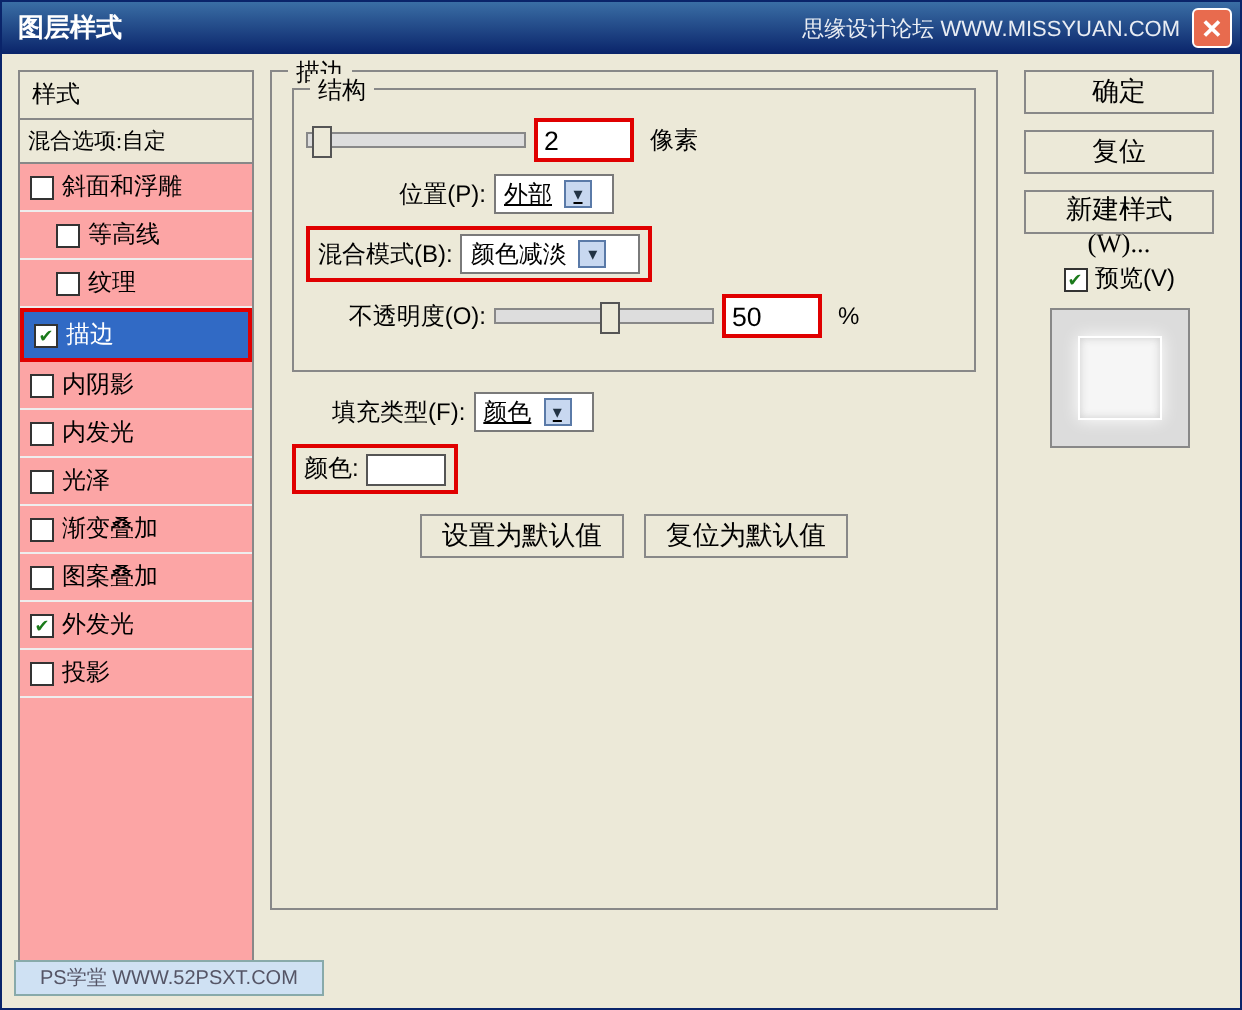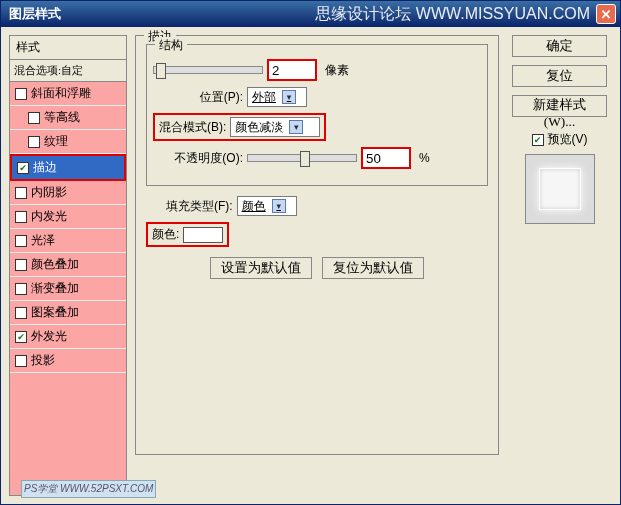"思缘设计论坛 WWW.MISSYUAN.COM" .titlebar .brand { font-size: 16px -> 11px }
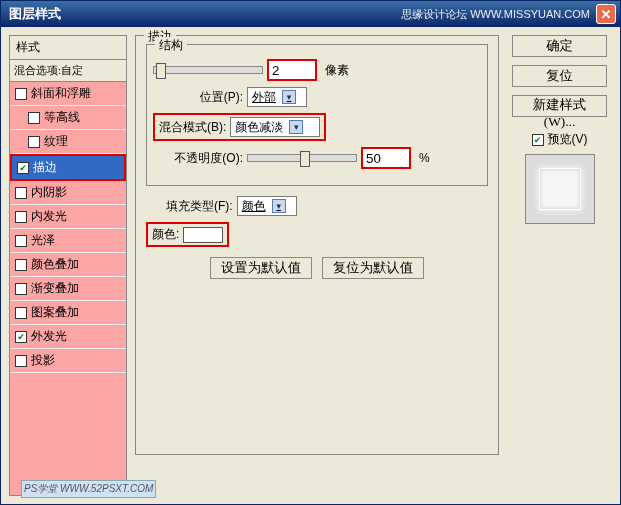"颜色叠加" div.style-item { html: <div> <span></span> <span>颜色叠加</span> </div> -> none }
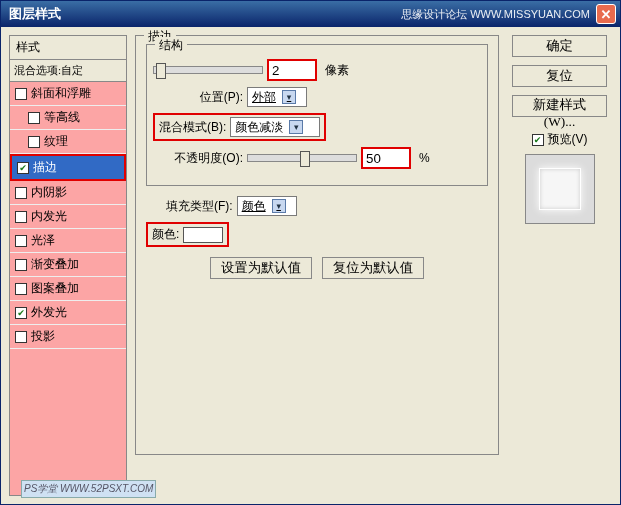"PS学堂 WWW.52PSXT.COM" .watermark { font-style: italic -> none; left: 20px -> 6px; padding: 1px 2px -> 1px 12px }
